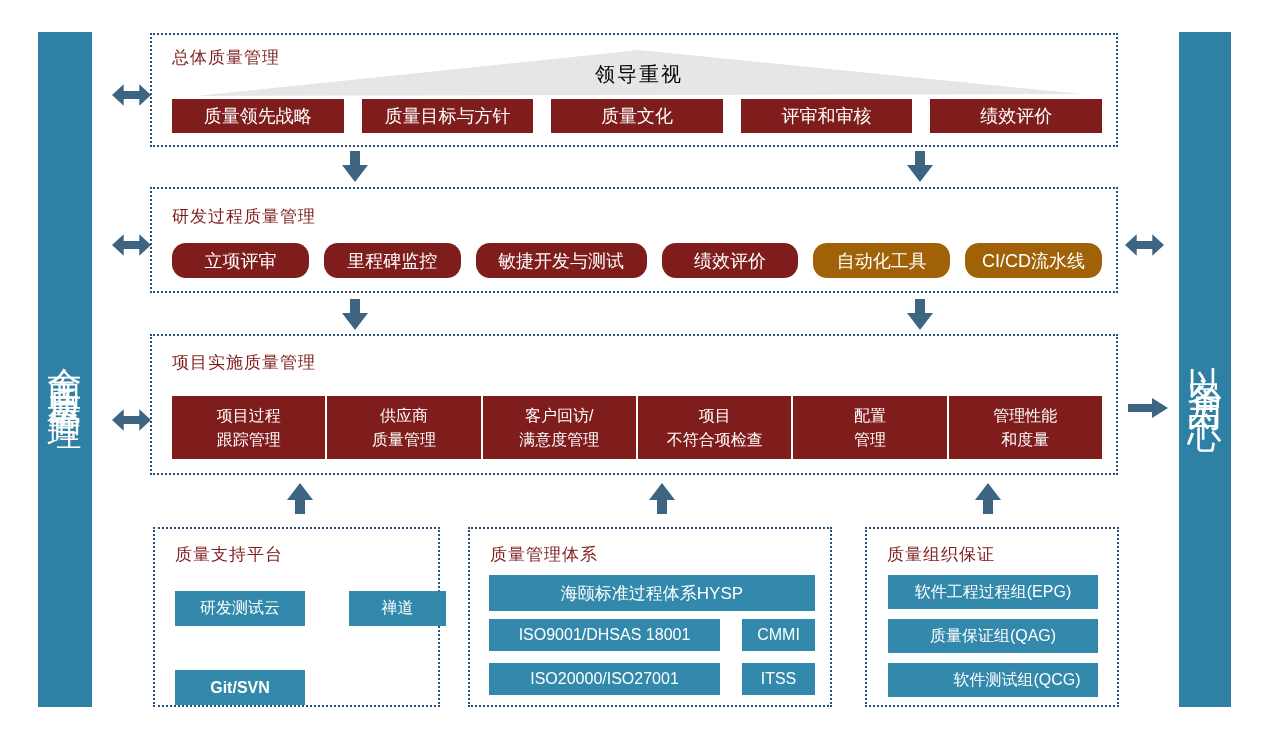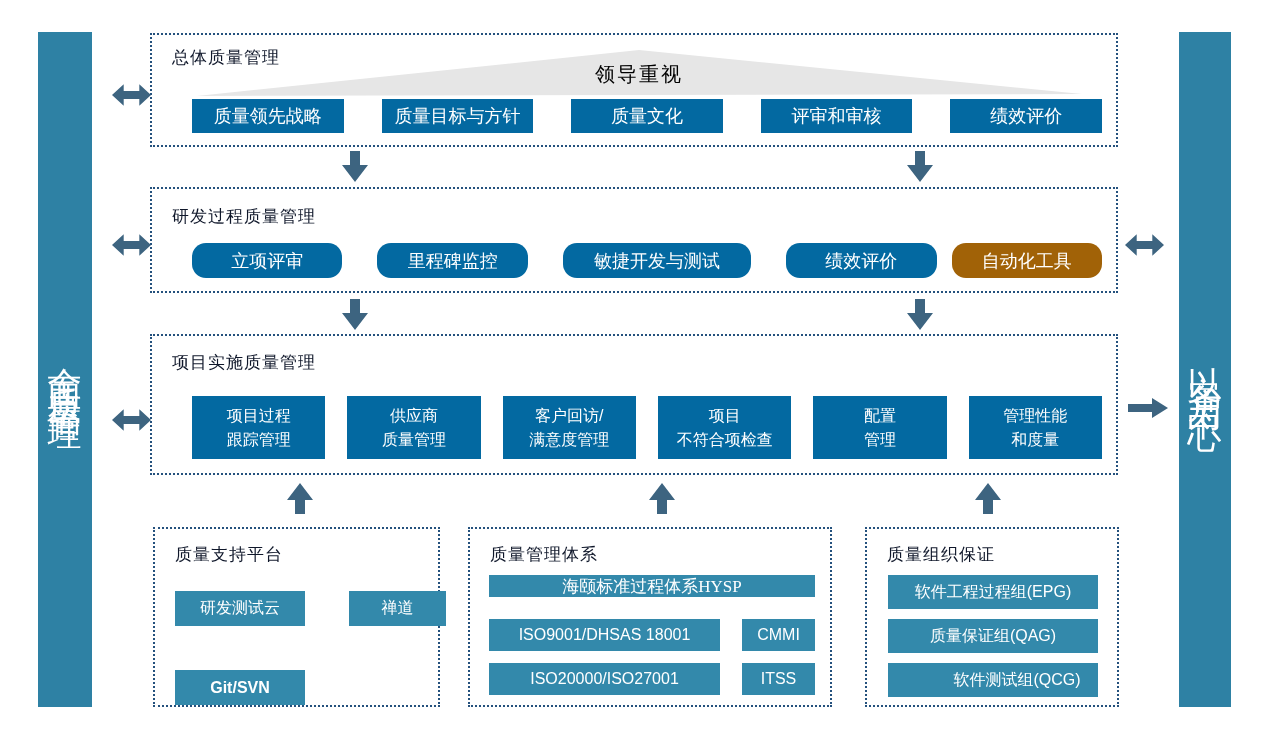"总体质量管理" .dotbox .box-title { color: #0f172a -> #7f1d1d }
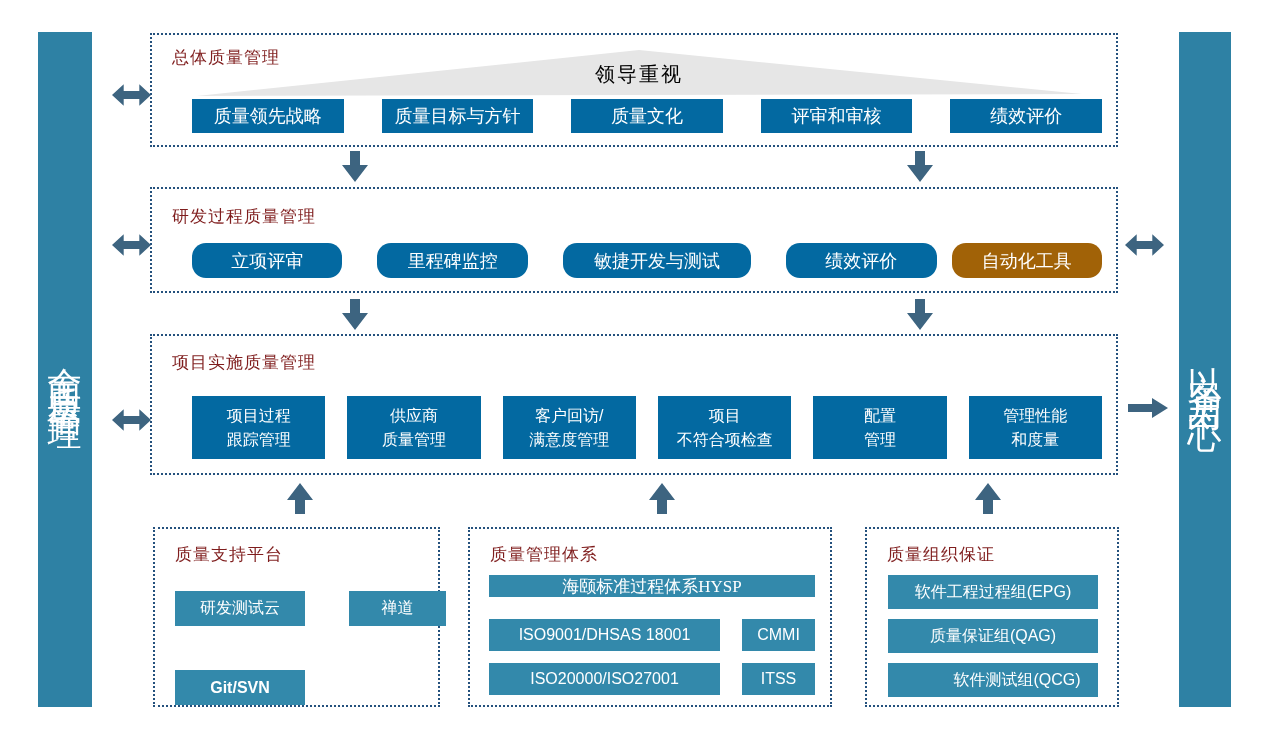"质量领先战略" .navy { background: #0369a1 -> #7f1d1d; margin-left: 20px -> none }
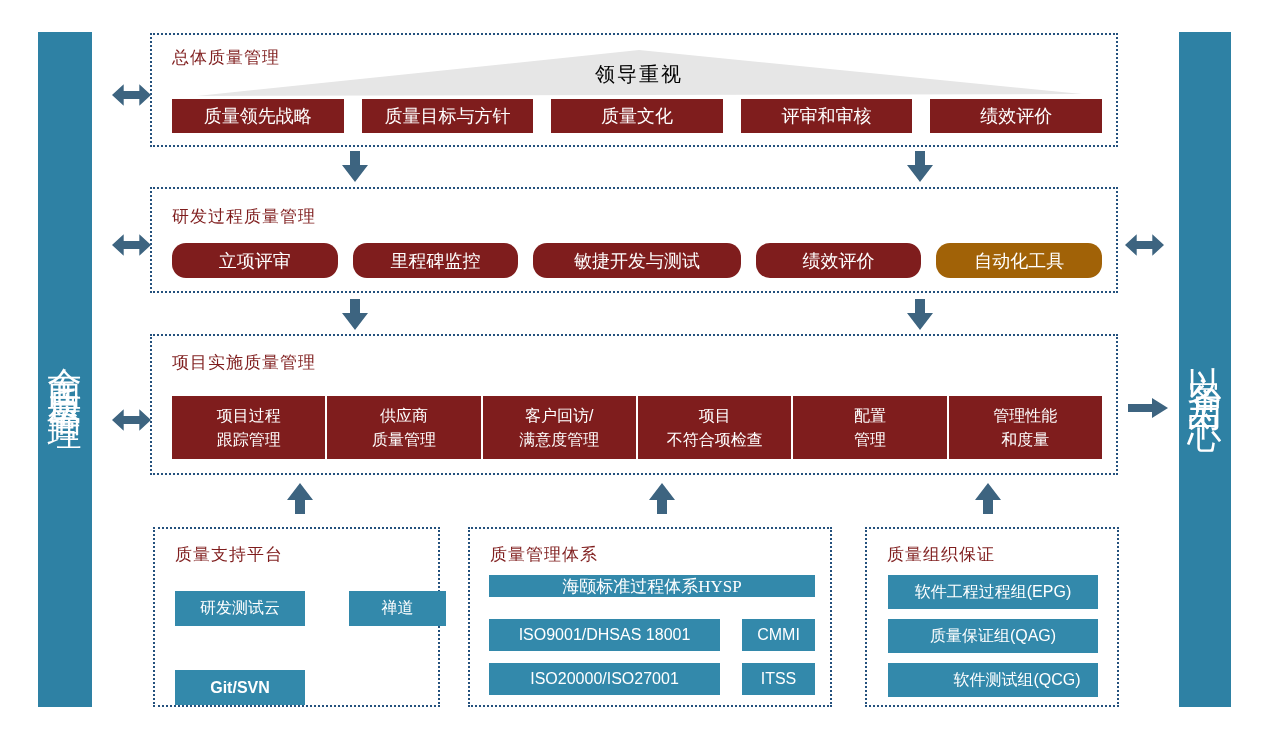"CI/CD流水线" div.chip { html: none -> <div>CI/CD流水线</div> }
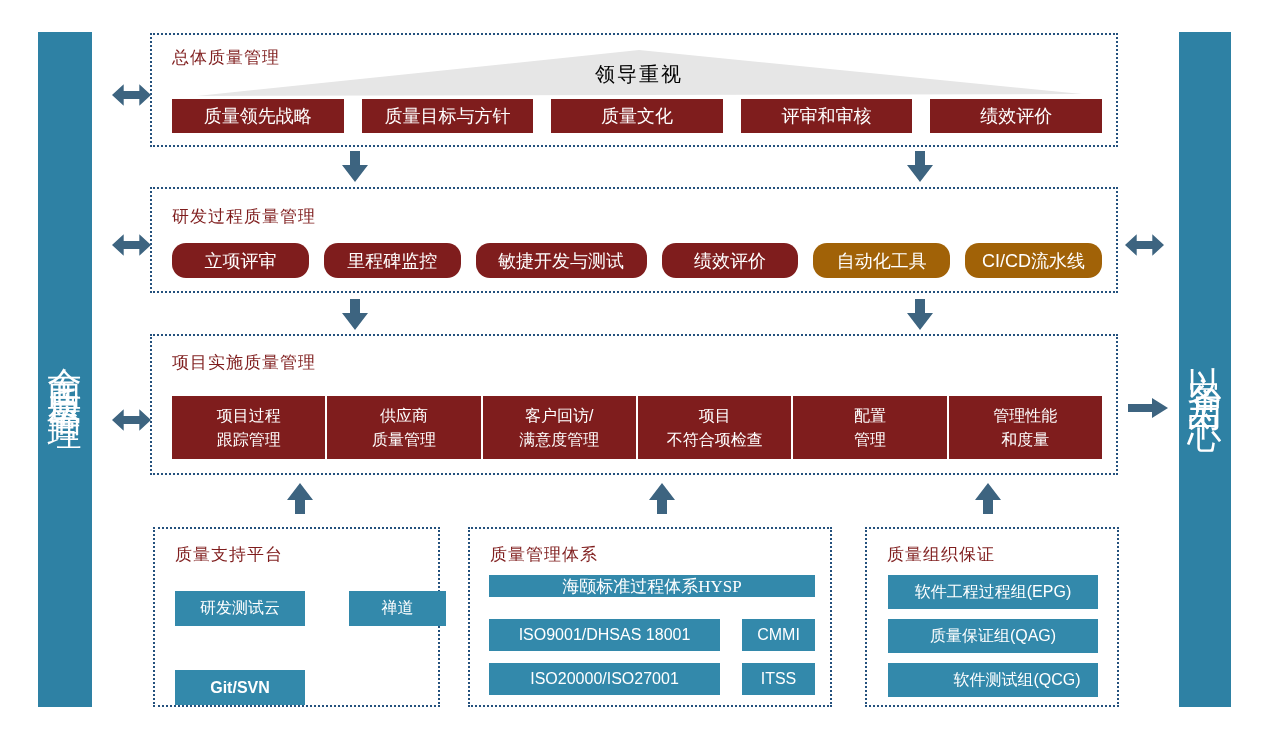"海颐标准过程体系HYSP" #sys-main { font-family: Liberation Serif, serif -> none; height: 22px -> 36px }
